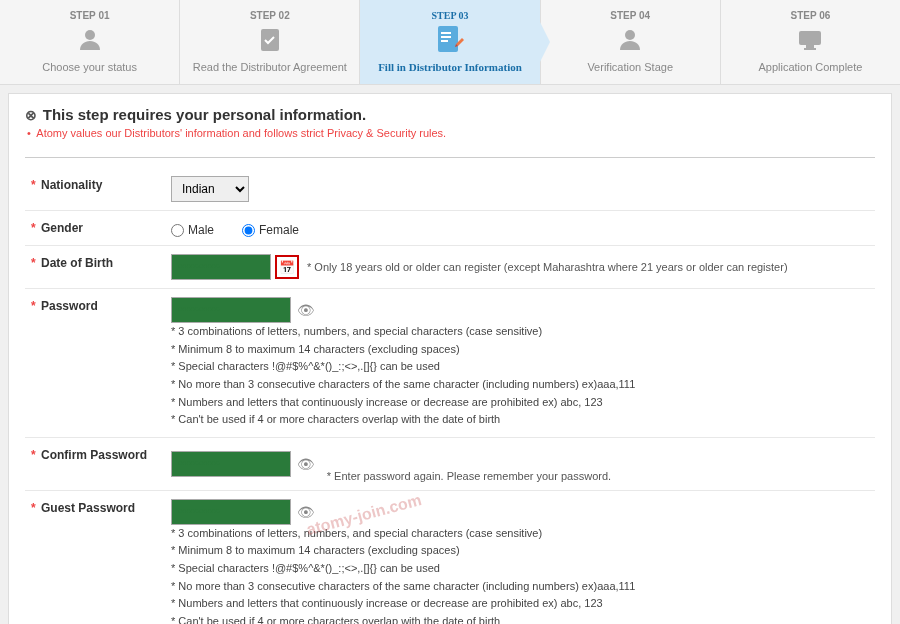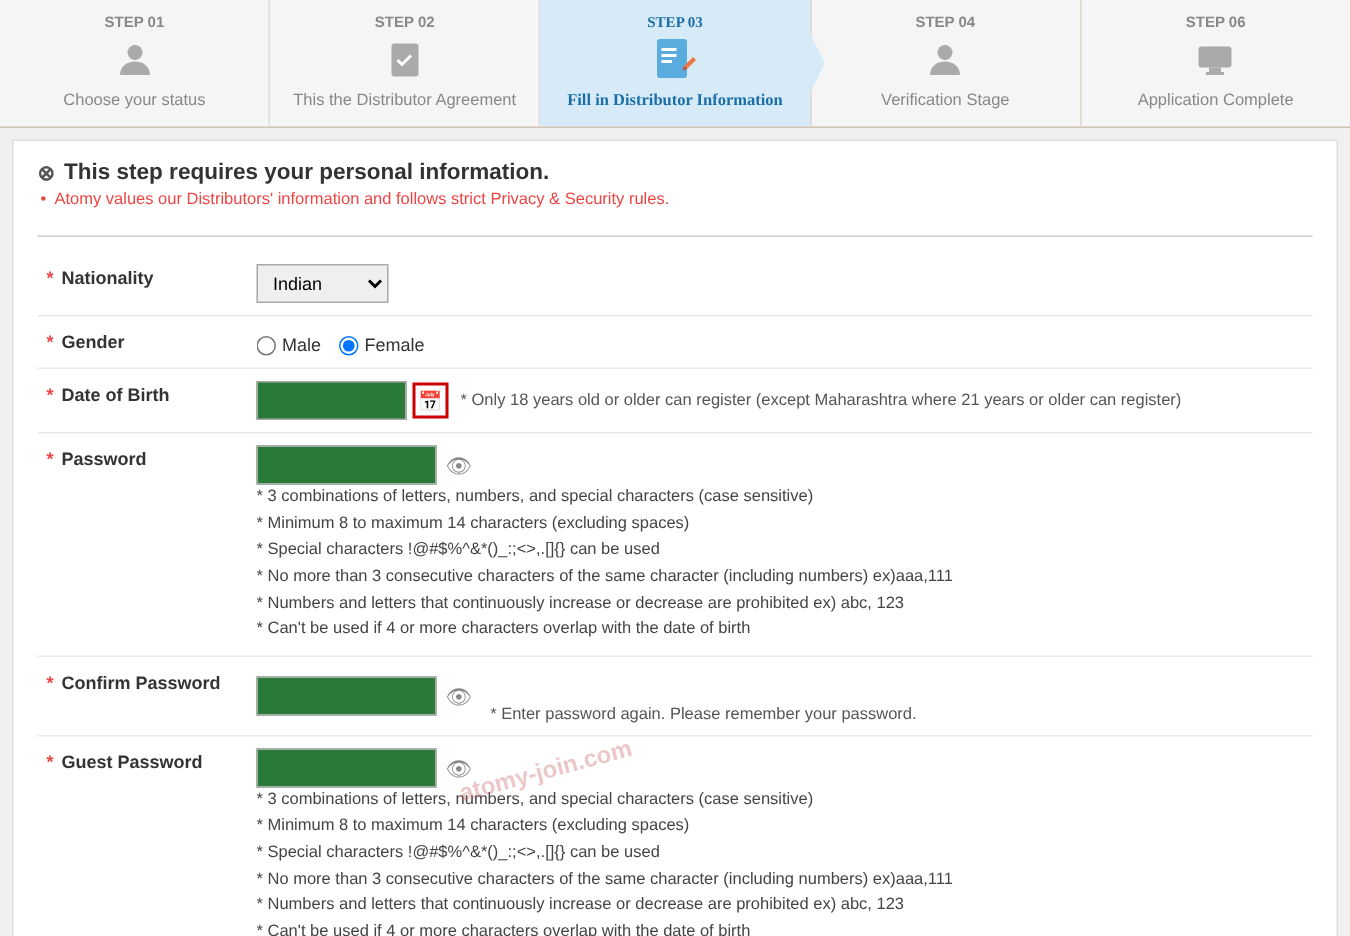"This the Distributor Agreement" div.step-label { text: This -> Read }
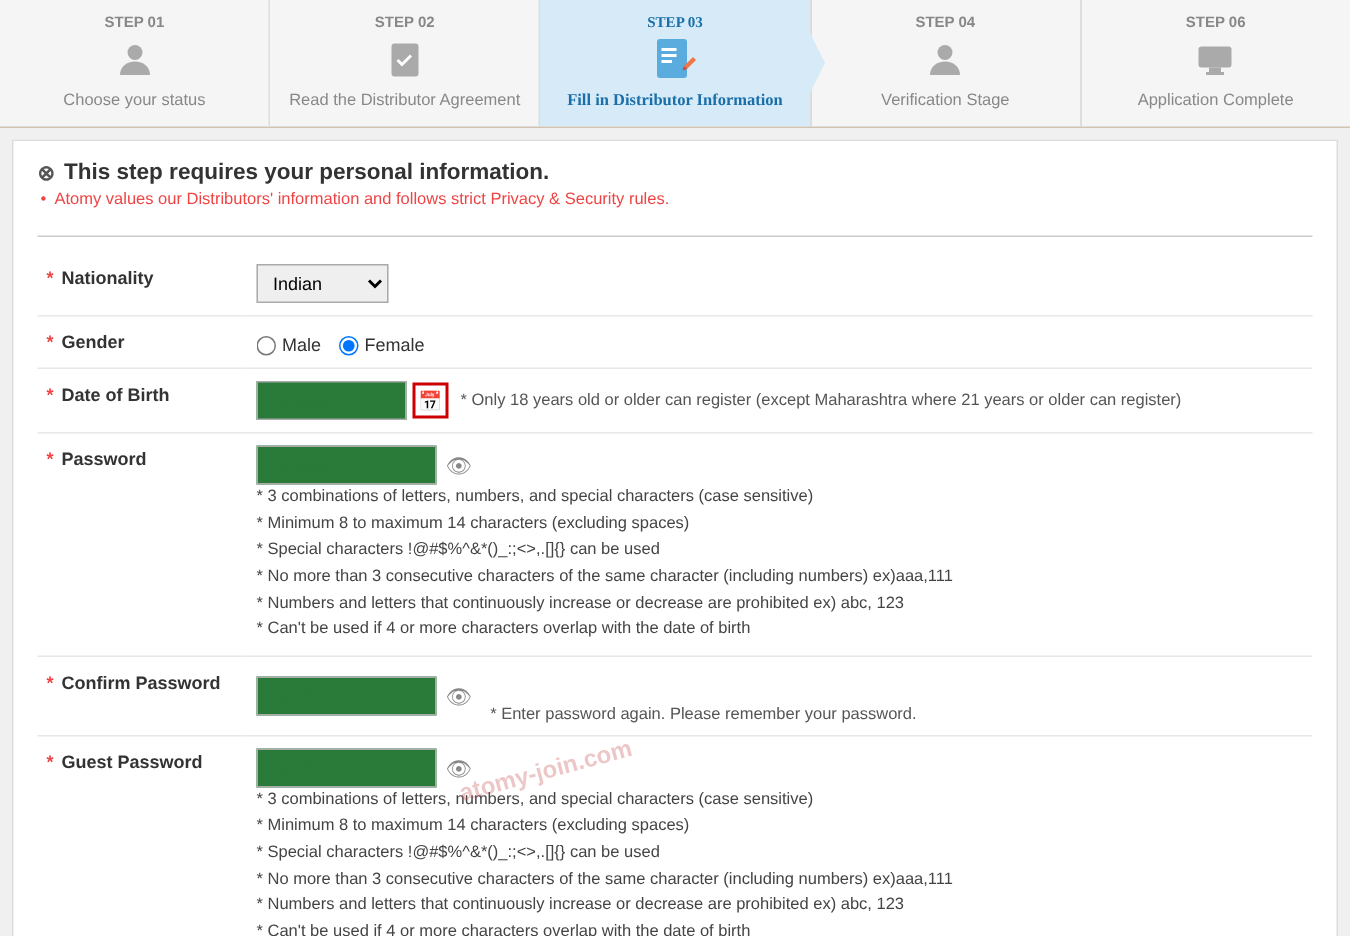"Indian" .nationality-select { width: 88px -> 78px }
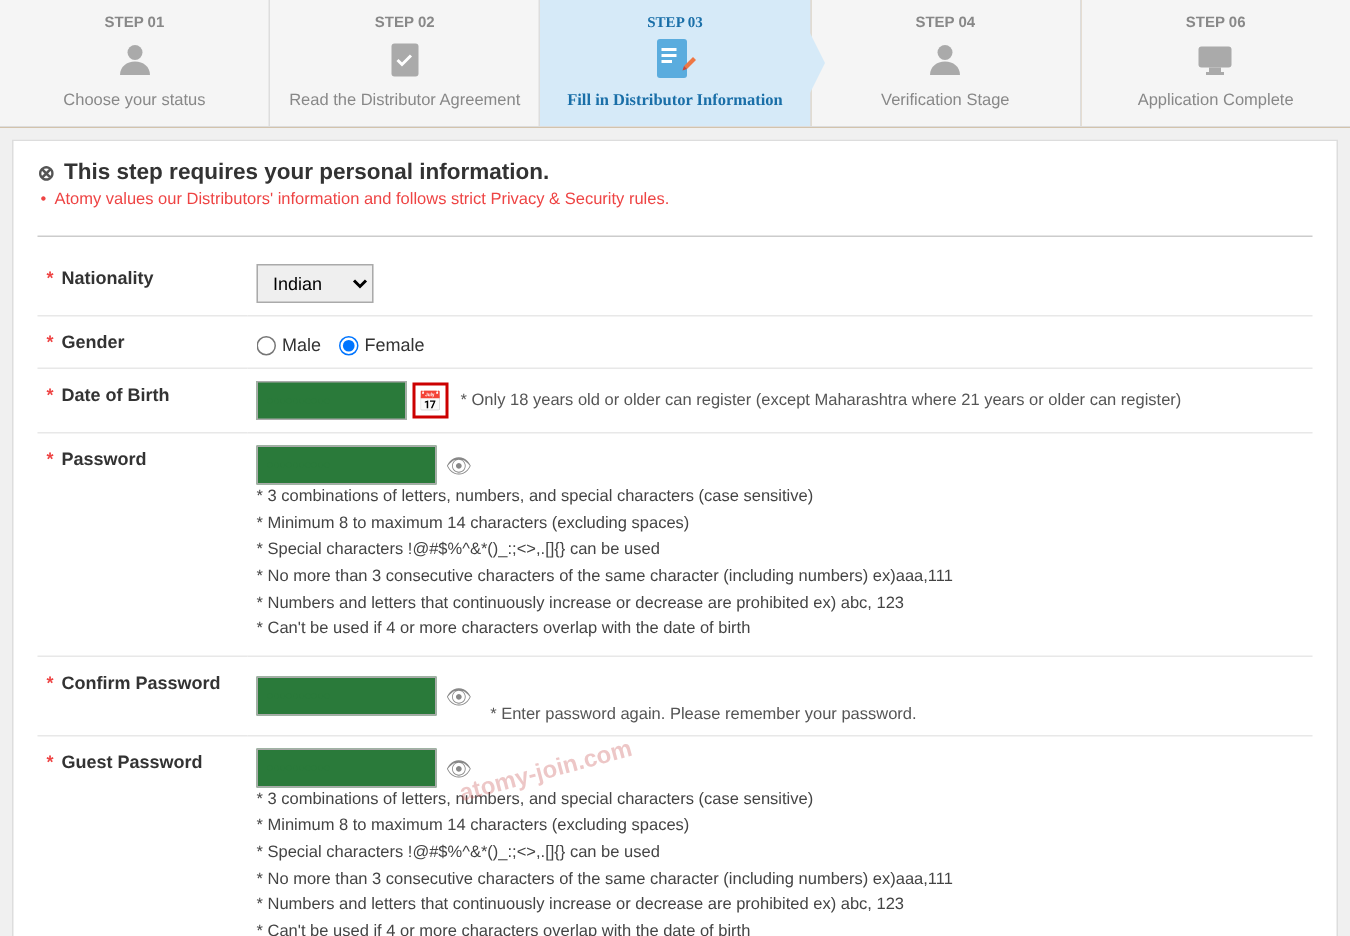"Male" .radio-group { gap: 12px -> 28px }
